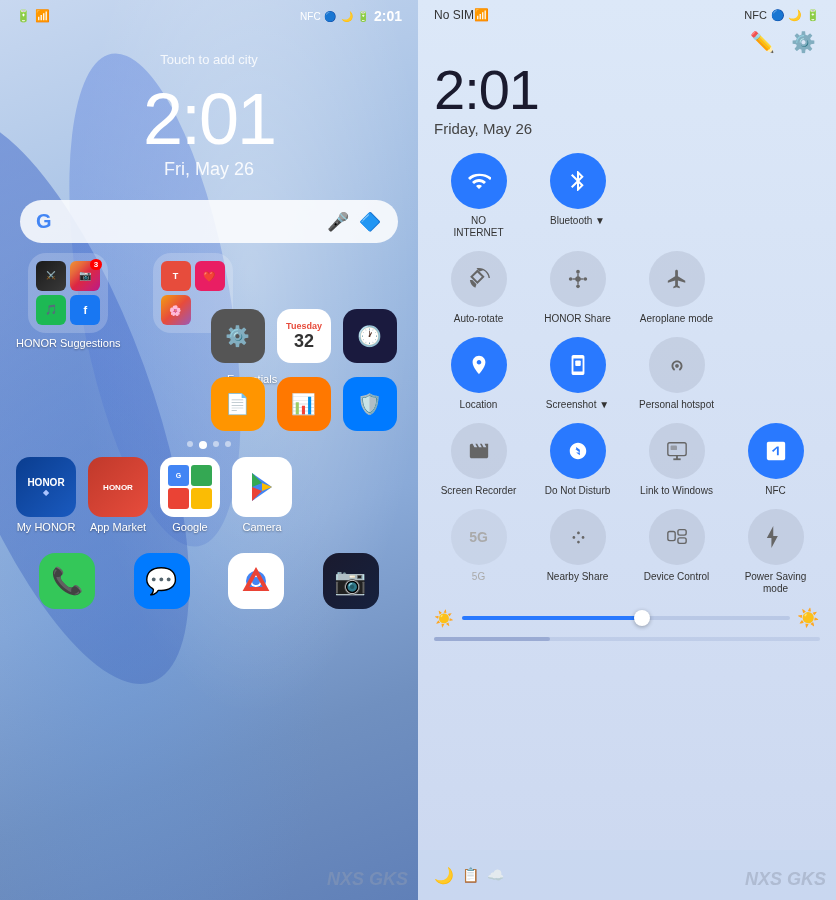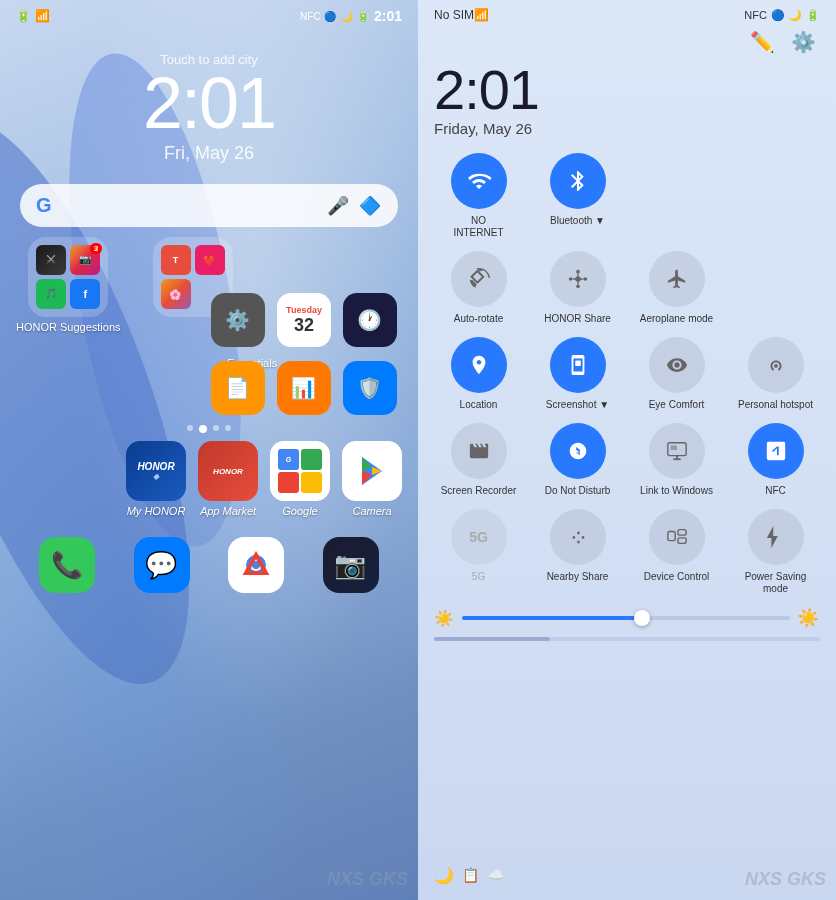"Touch to add city" .touch-to-add { margin-bottom: 0 -> 16px }
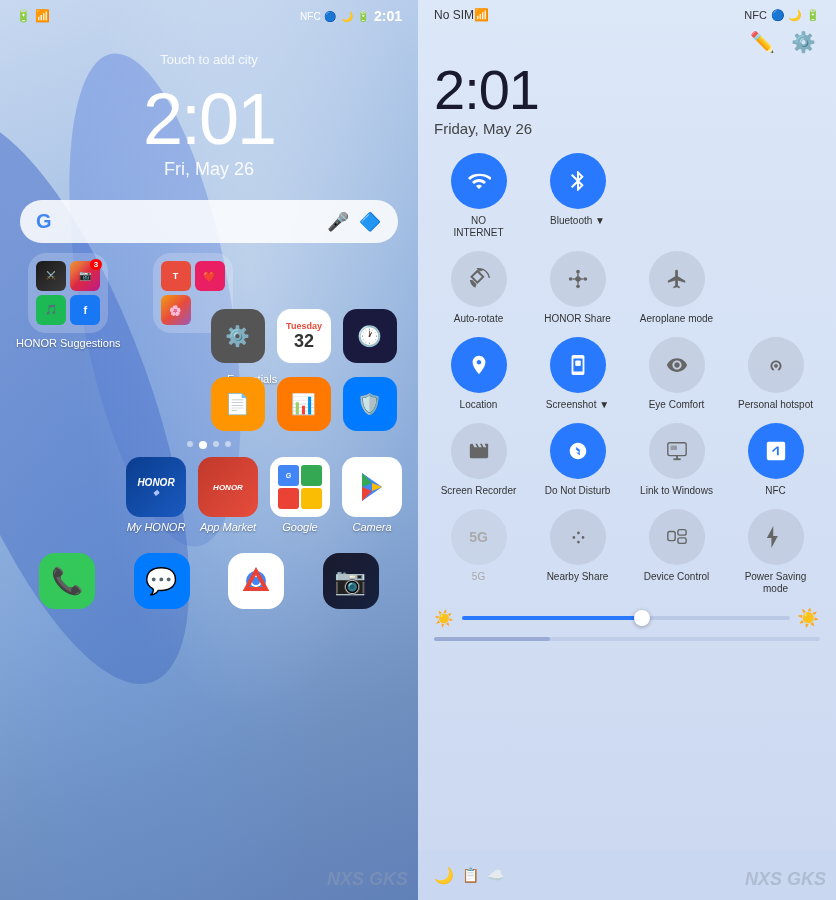"Eye Comfort" div.tile { html: <div> <div> <svg> <path></path> </svg> </div> <div>Eye Comfort</div> </div> -> none }
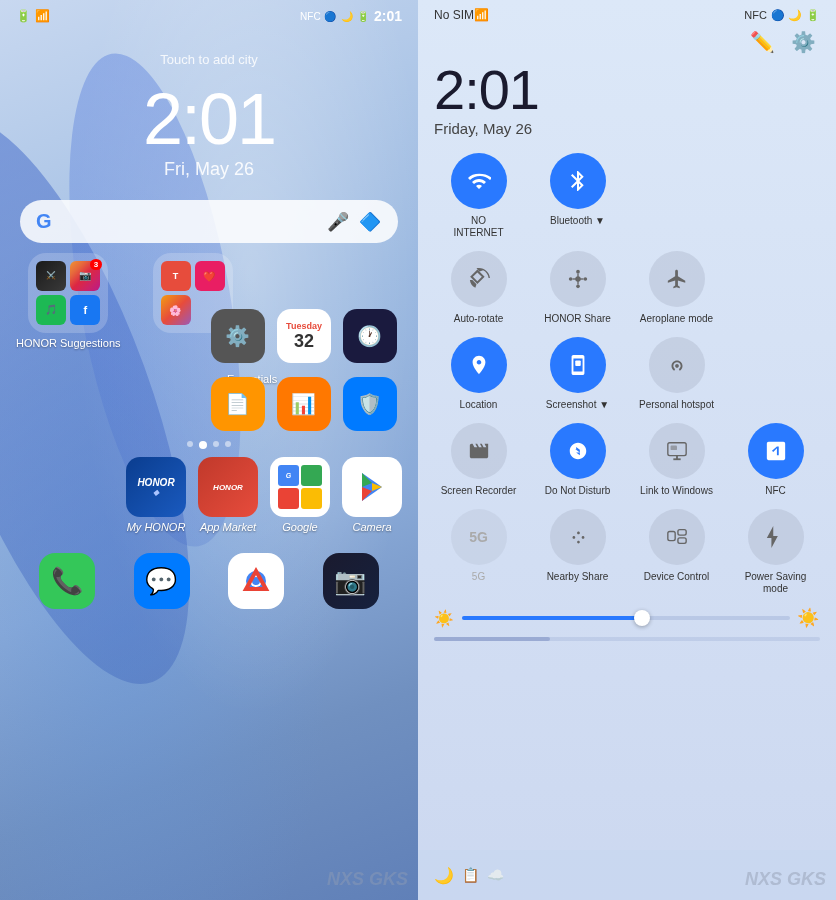"HONOR" div.apps-row { font-style: italic -> none; justify-content: flex-end -> flex-start }
